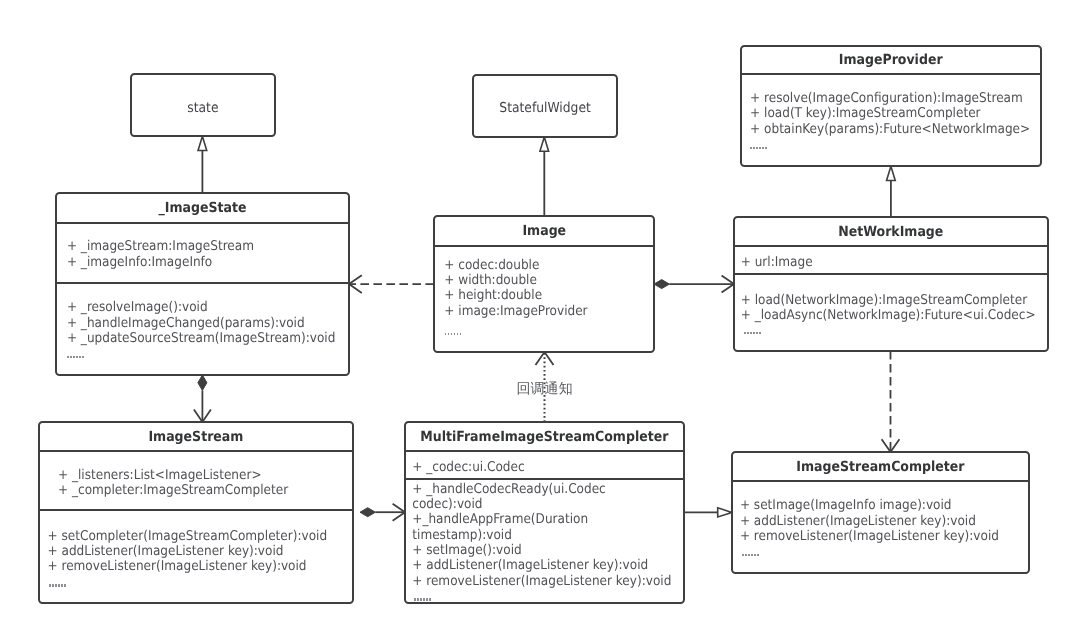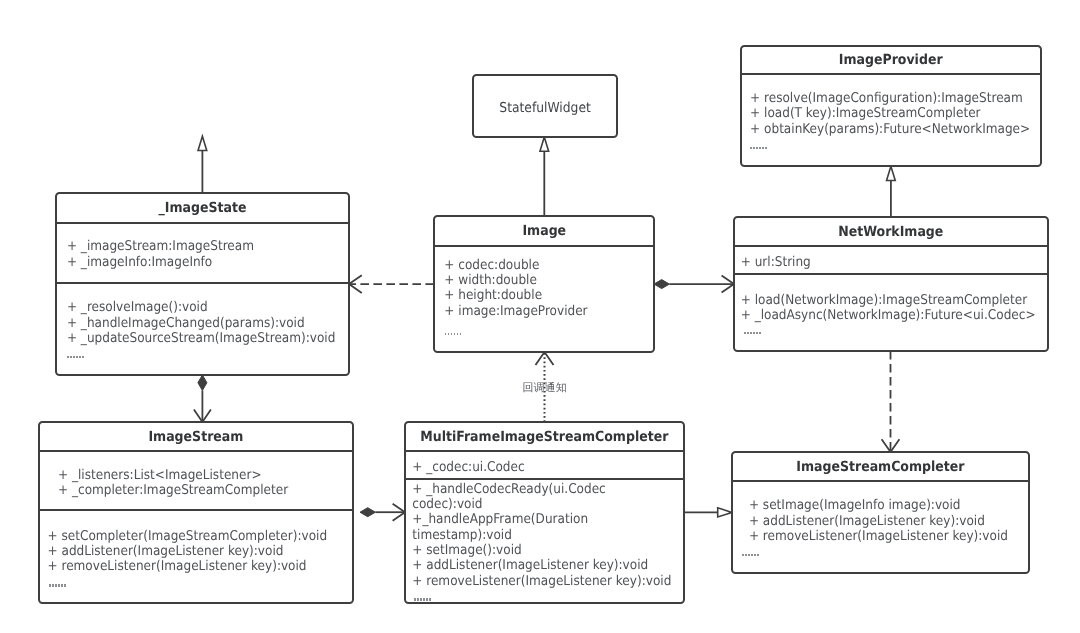"state" div.uclass { html: none -> <div> <div>state</div> </div> }
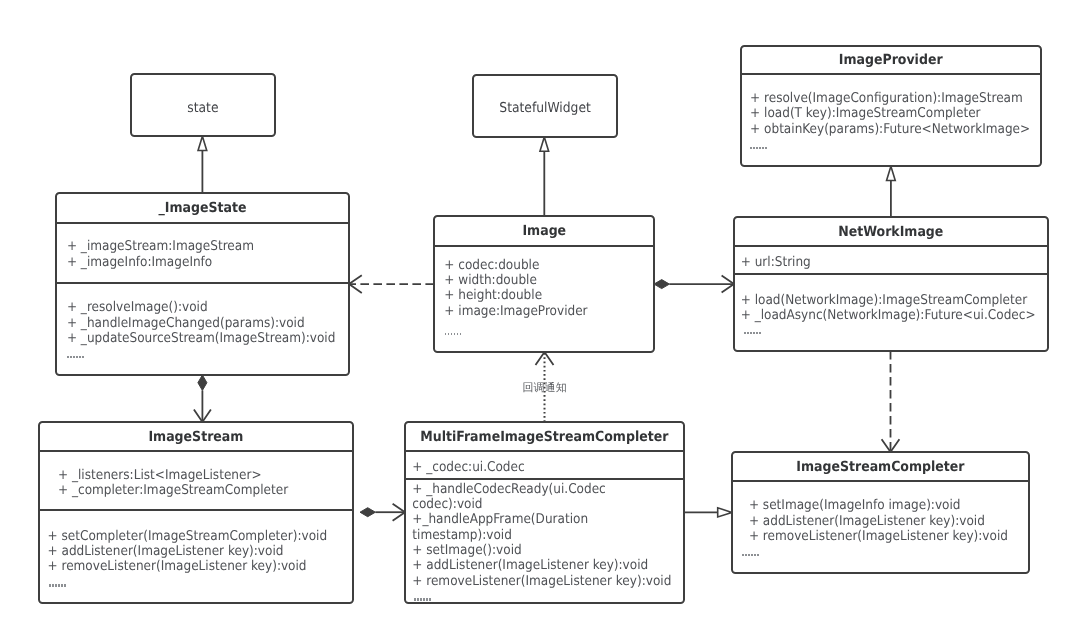"+ url:String" div.row { text: url:String -> url:Image }
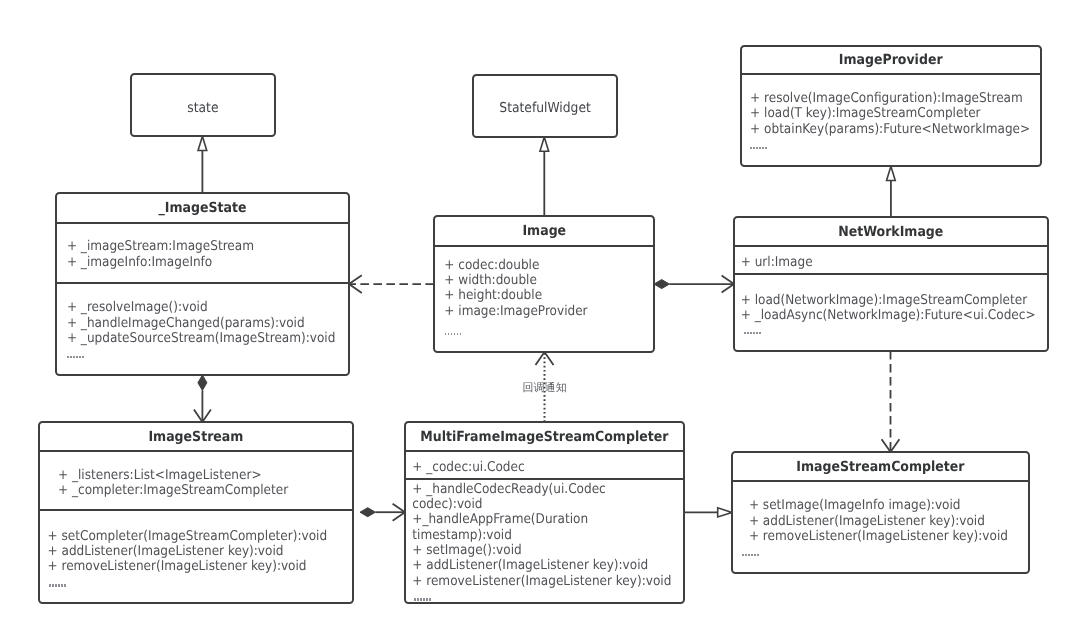"回调通知" .cnlabel { font-size: 11px -> 14px }
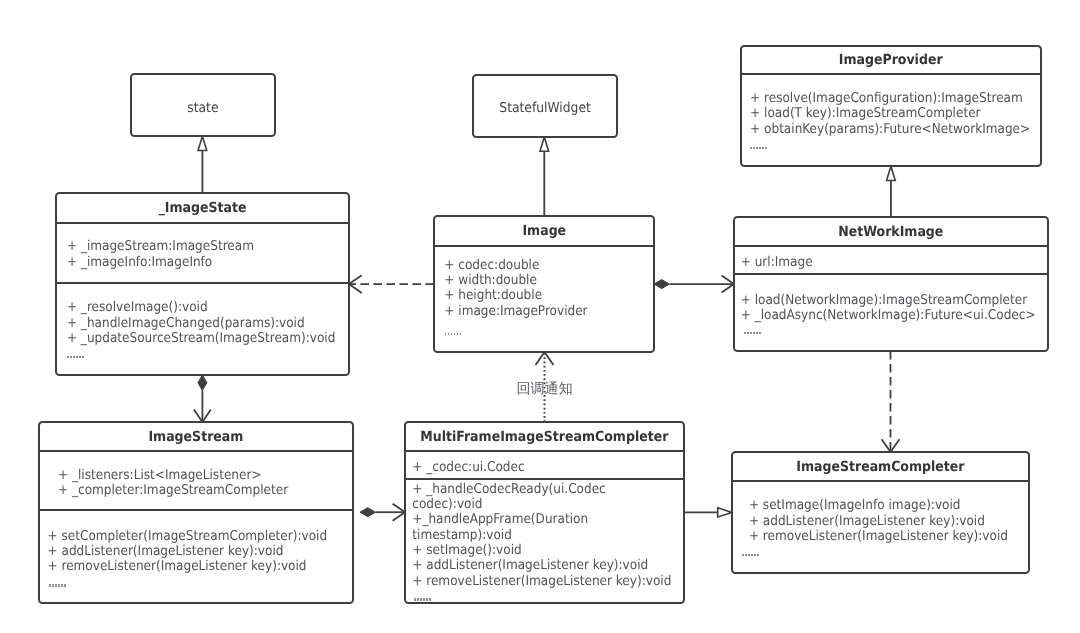"+ setImage(ImageInfo image):void" div.rows { padding-left: 16px -> 7px }
